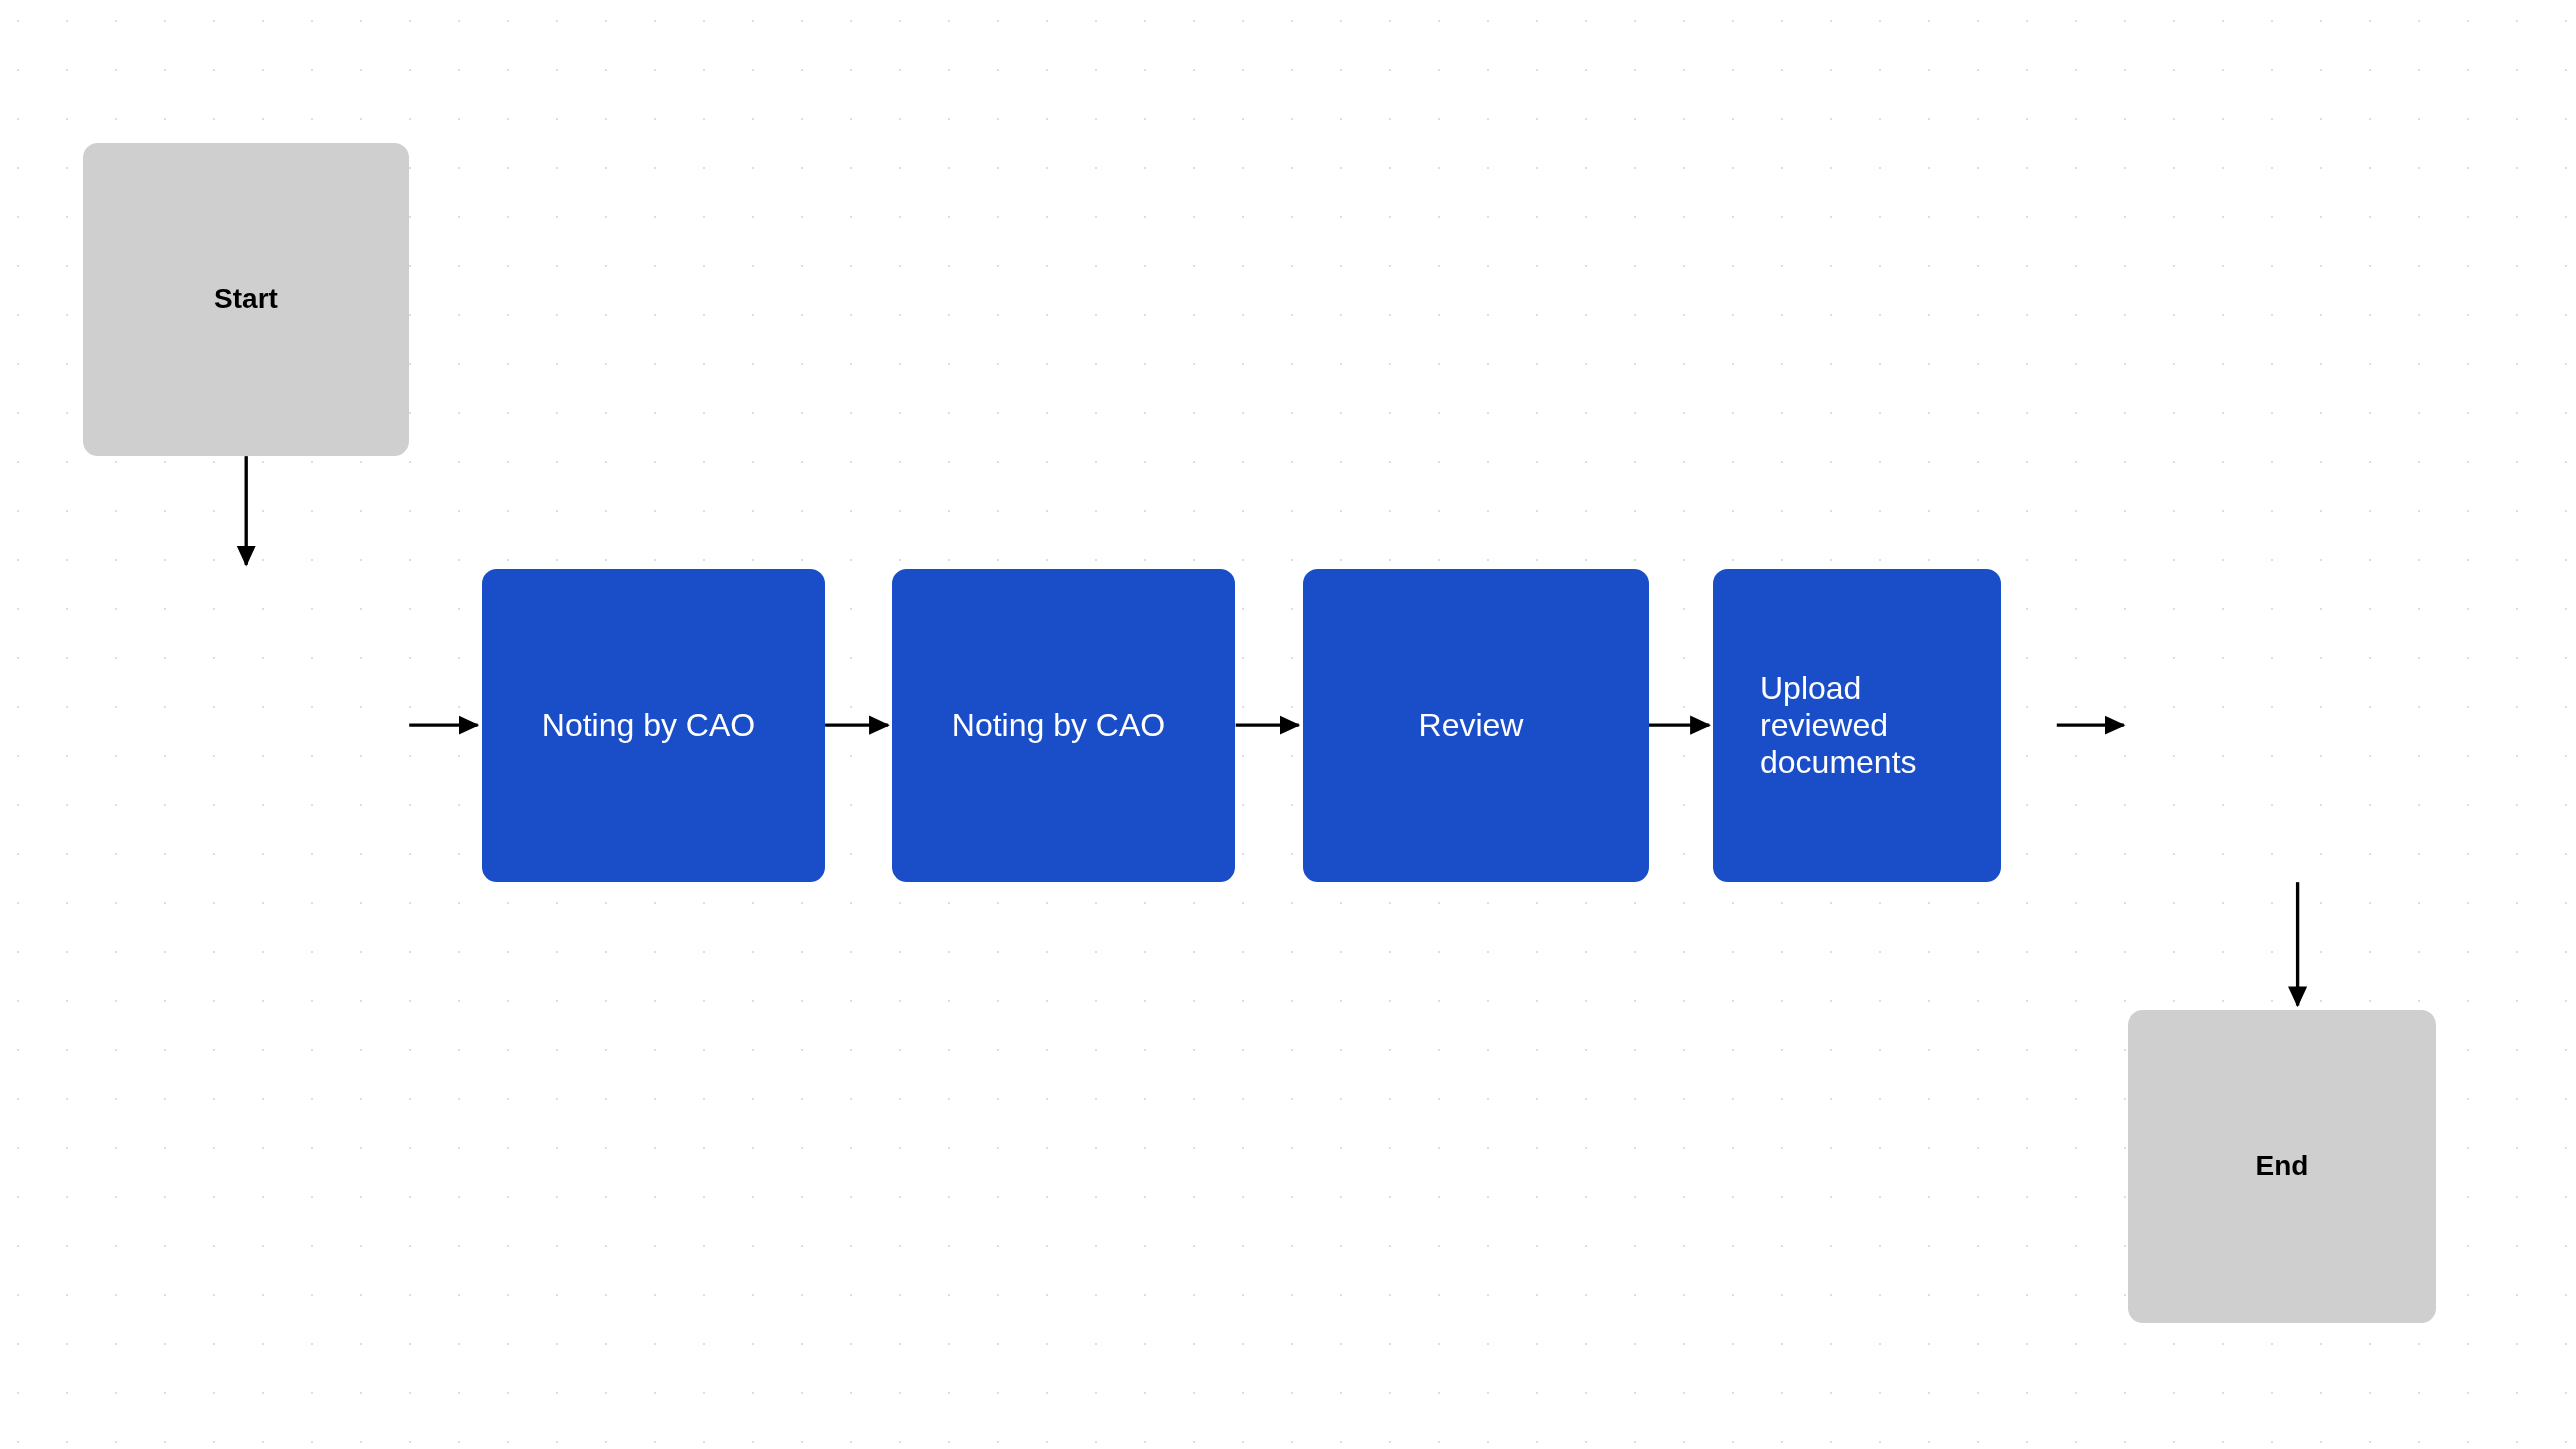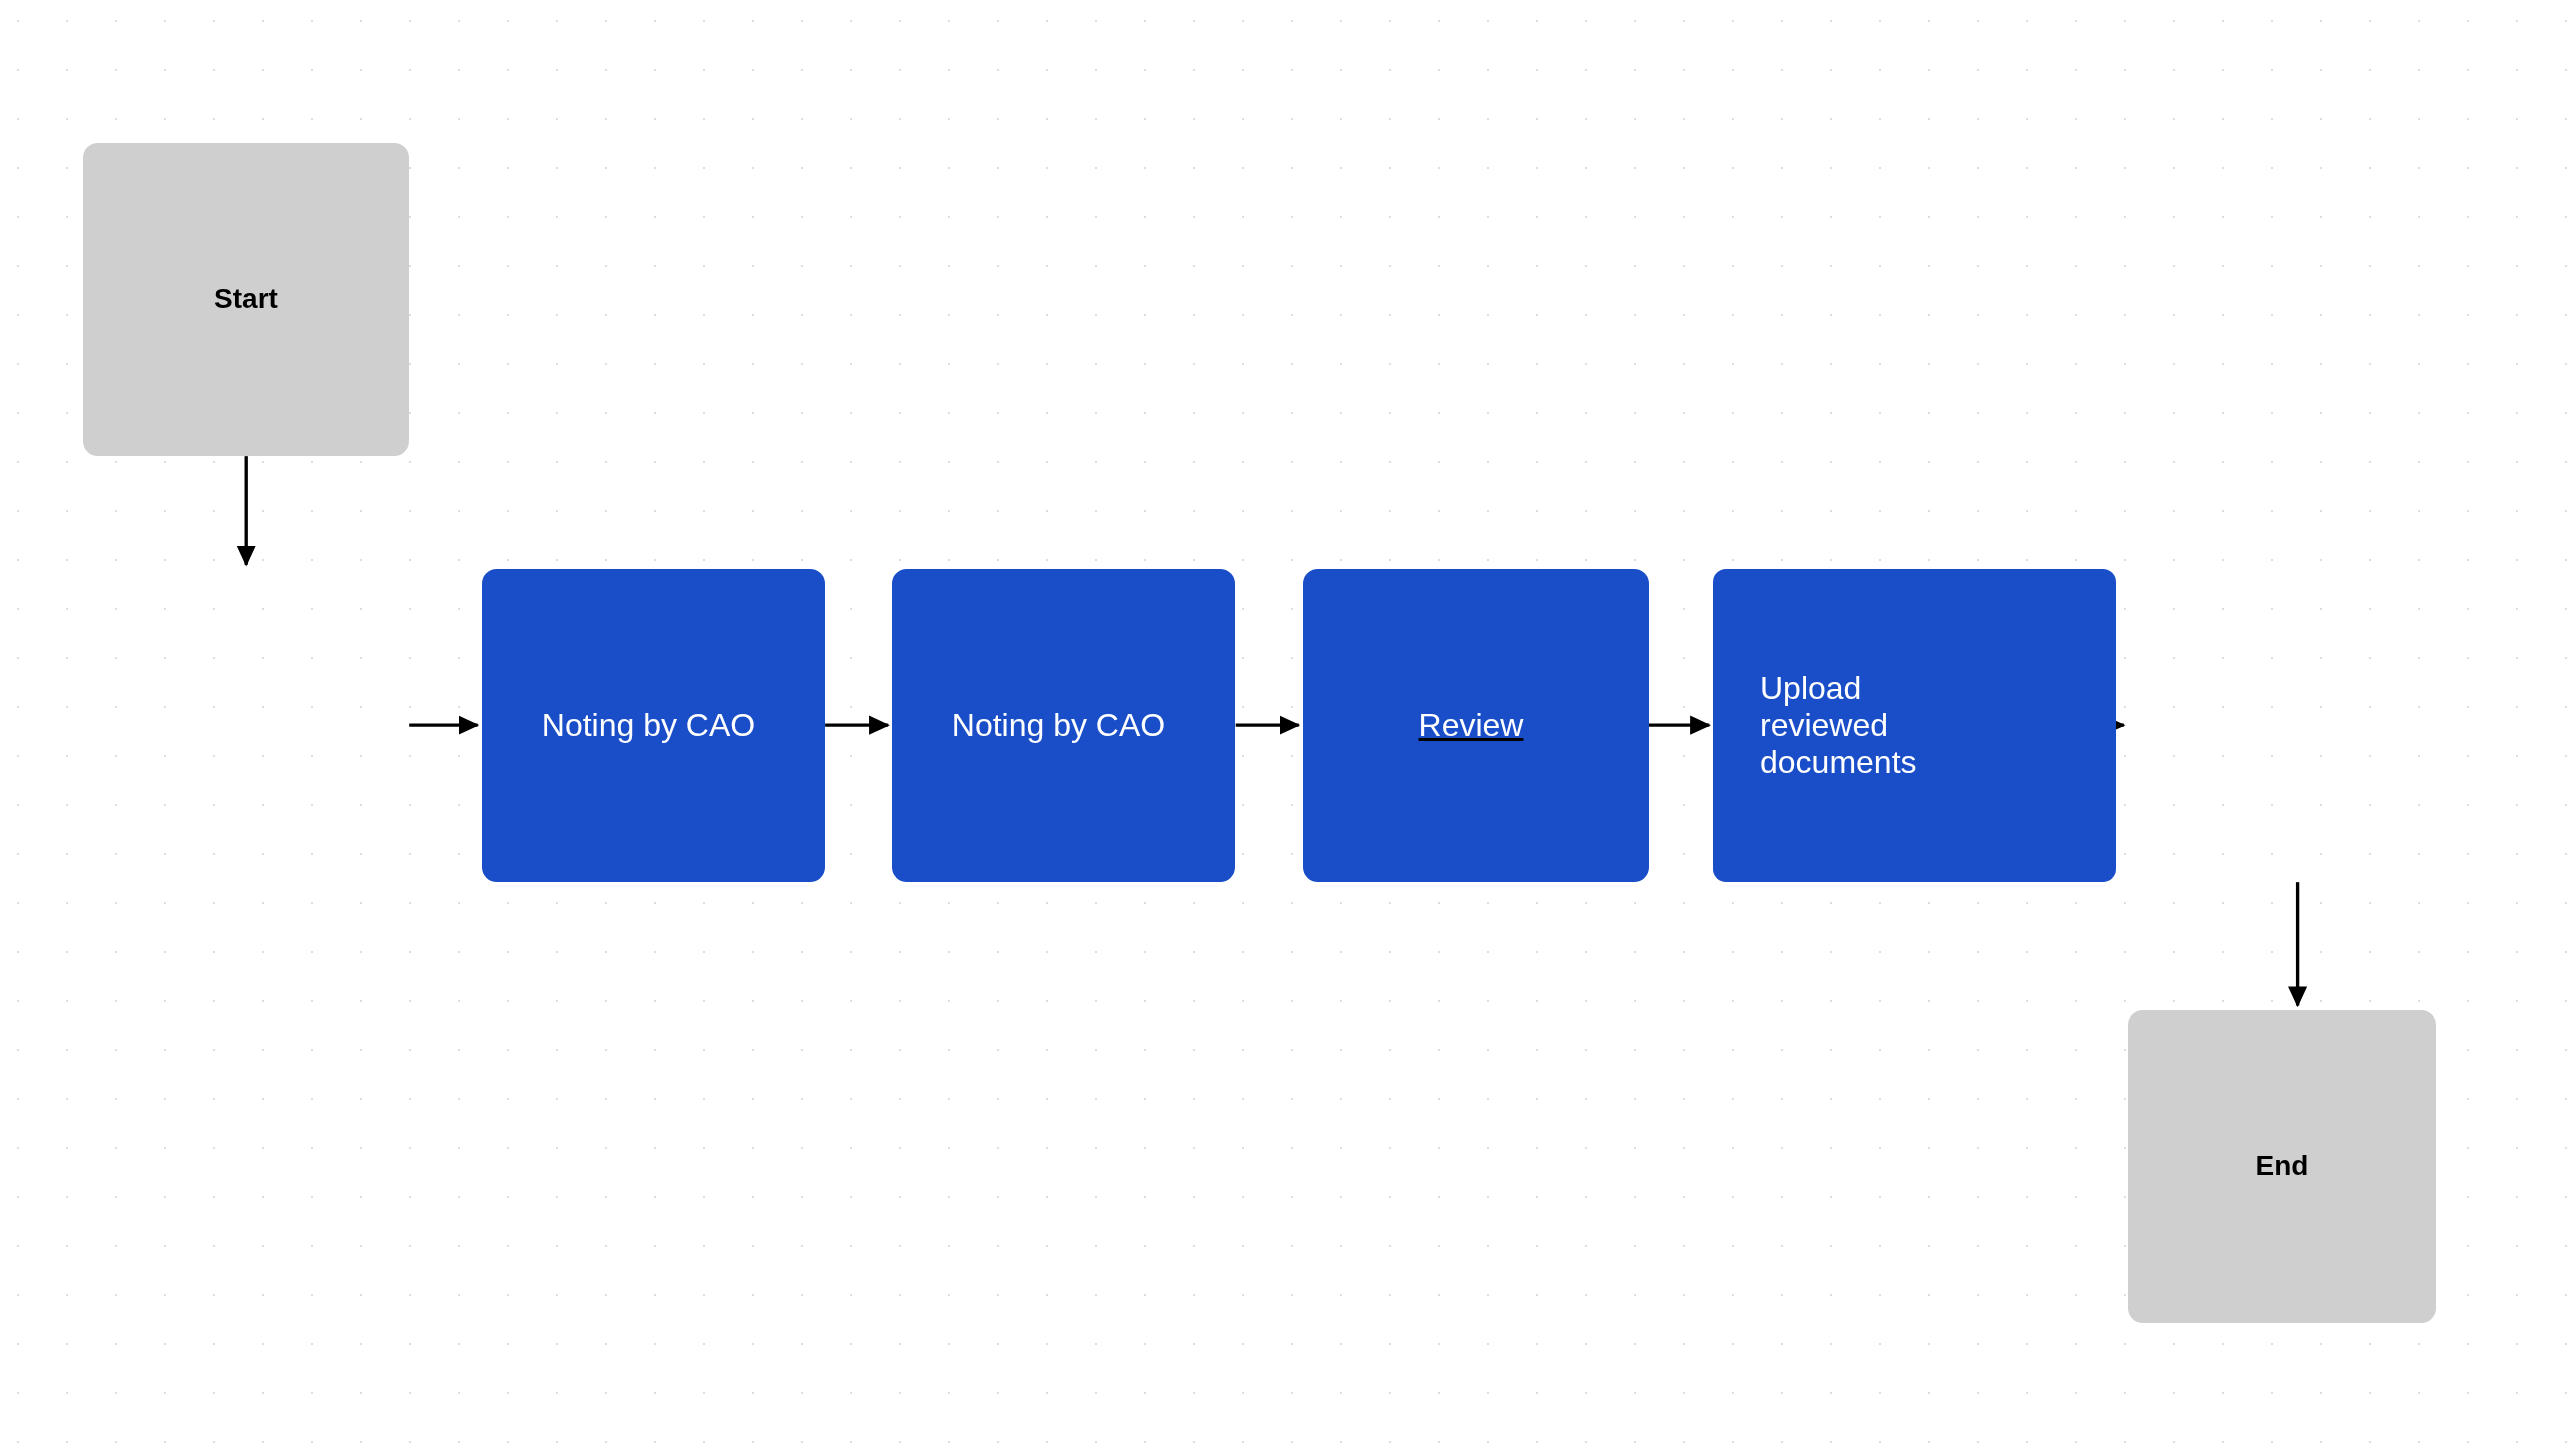"Upload" div.node { border-radius: 13px -> none; width: 403px -> 288px }
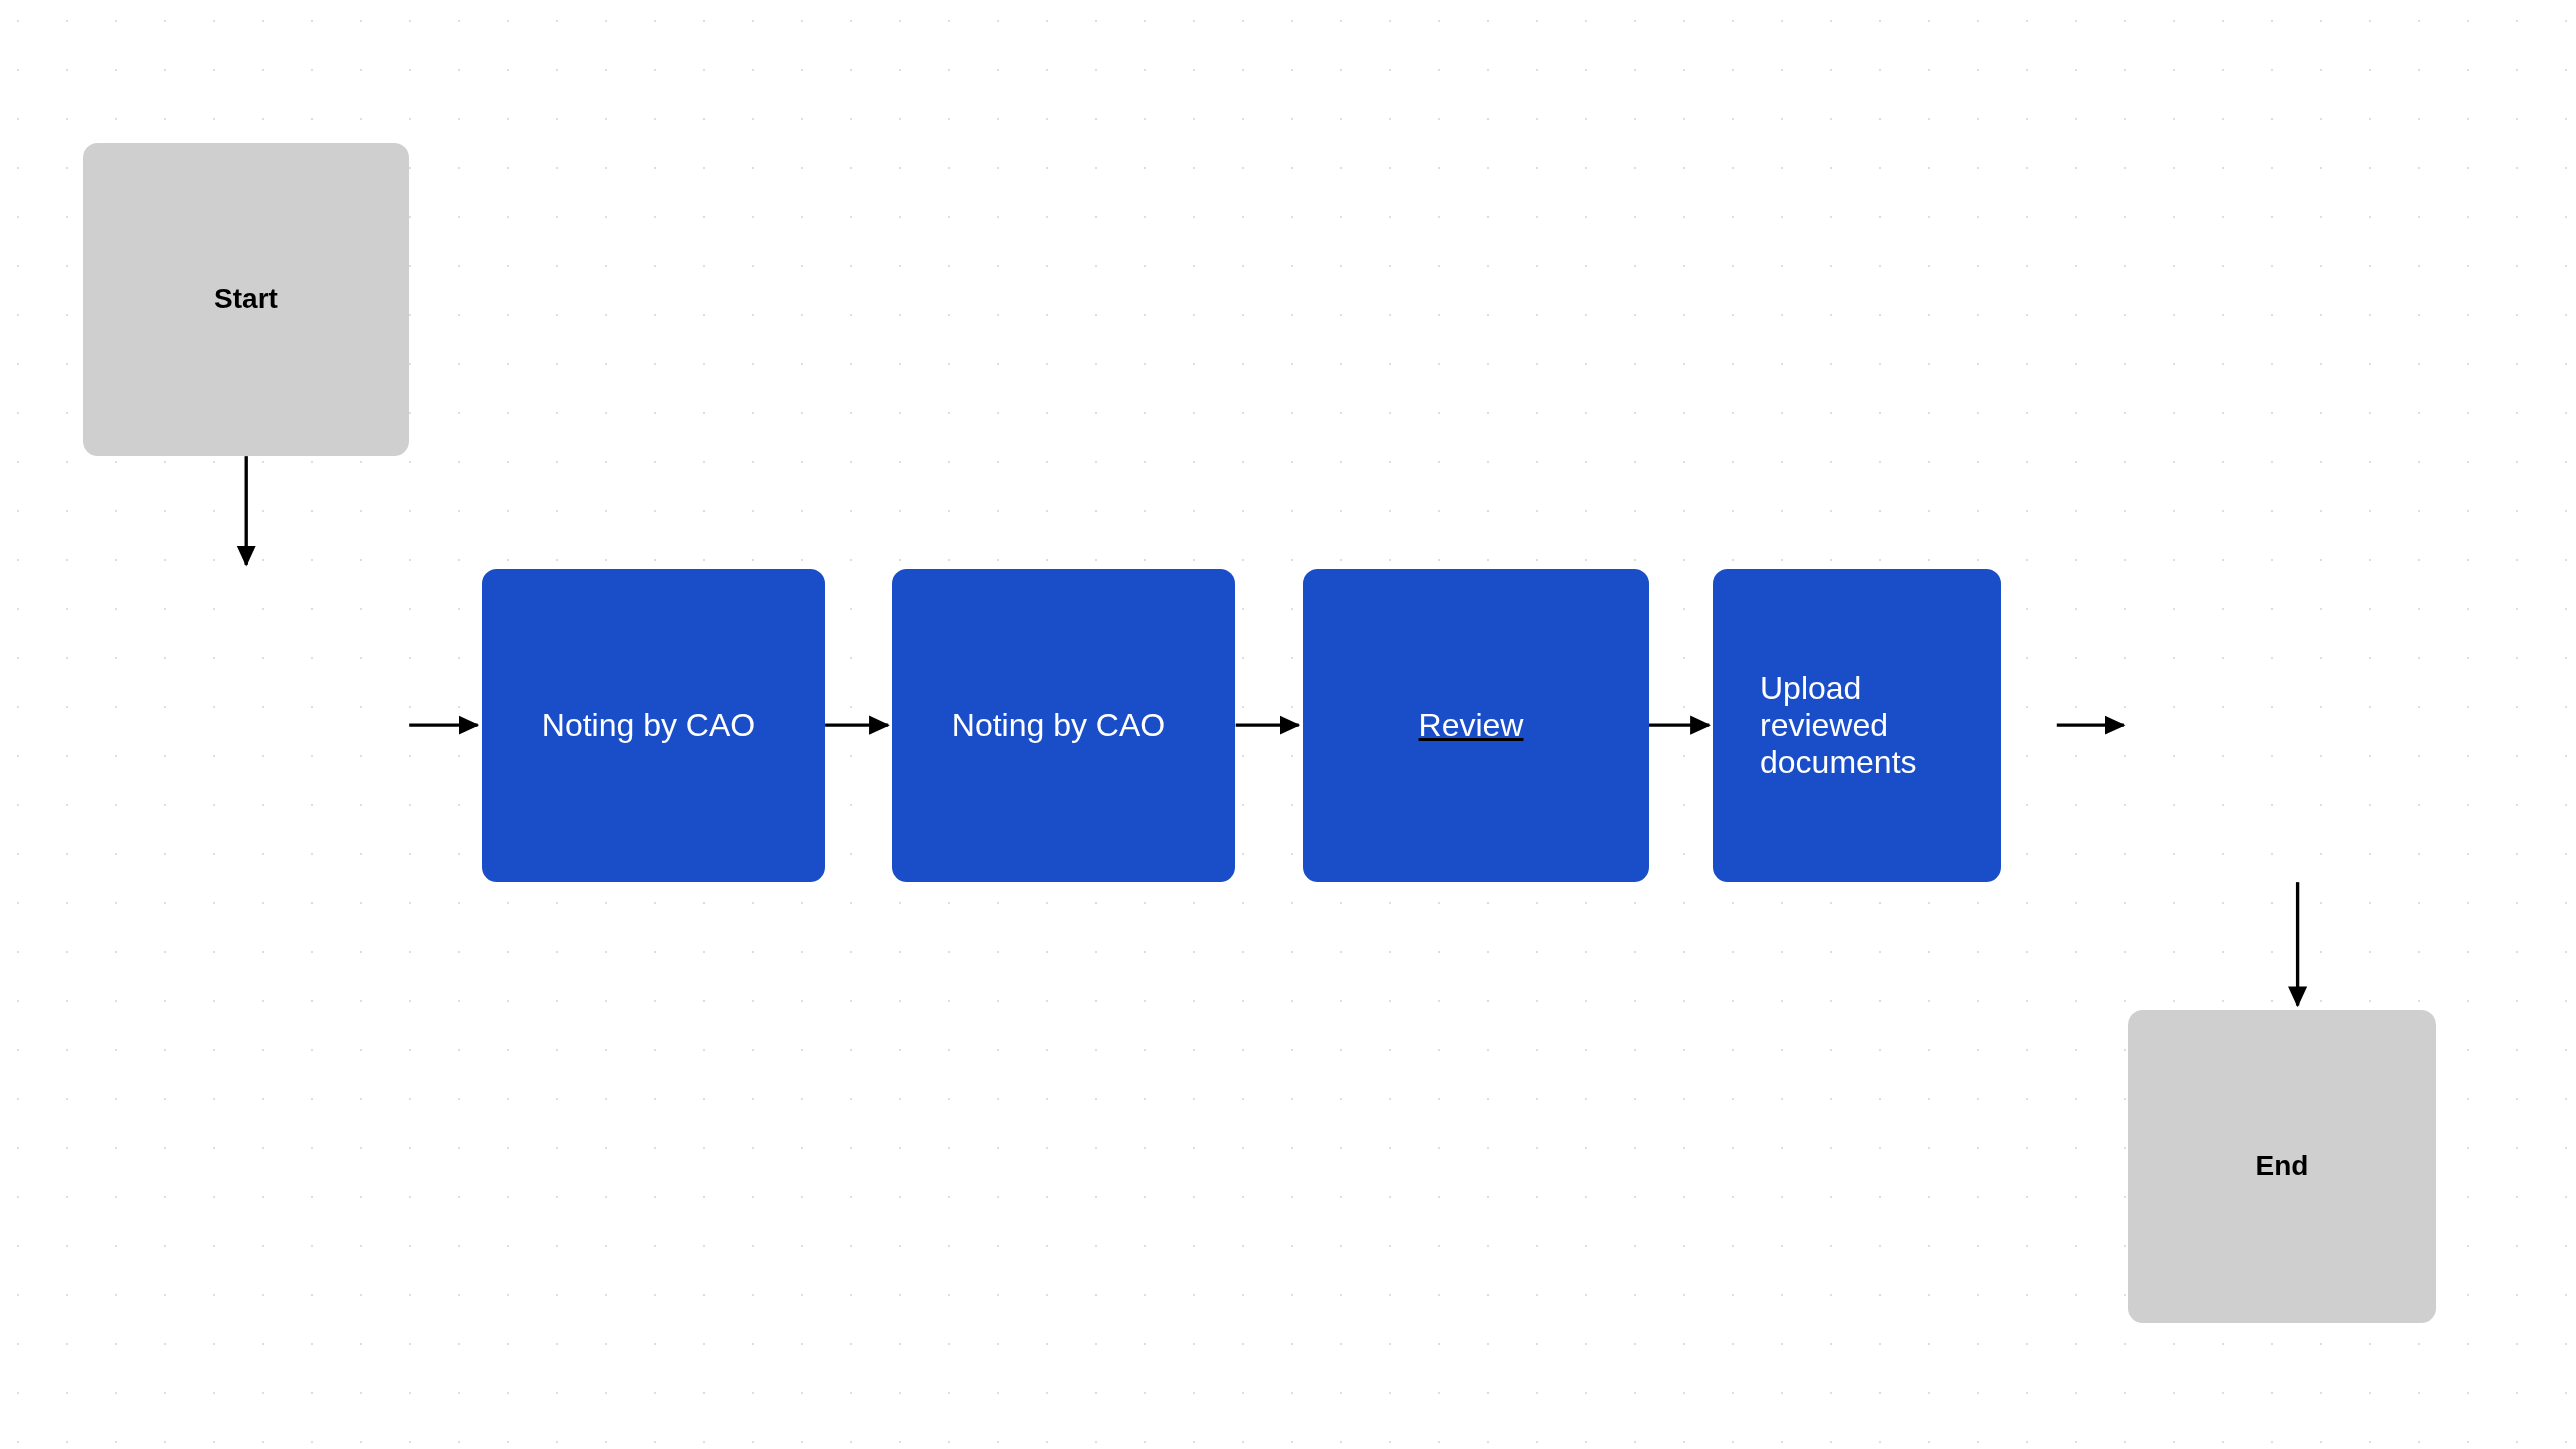"Review" div.node { text-decoration: underline -> none }
